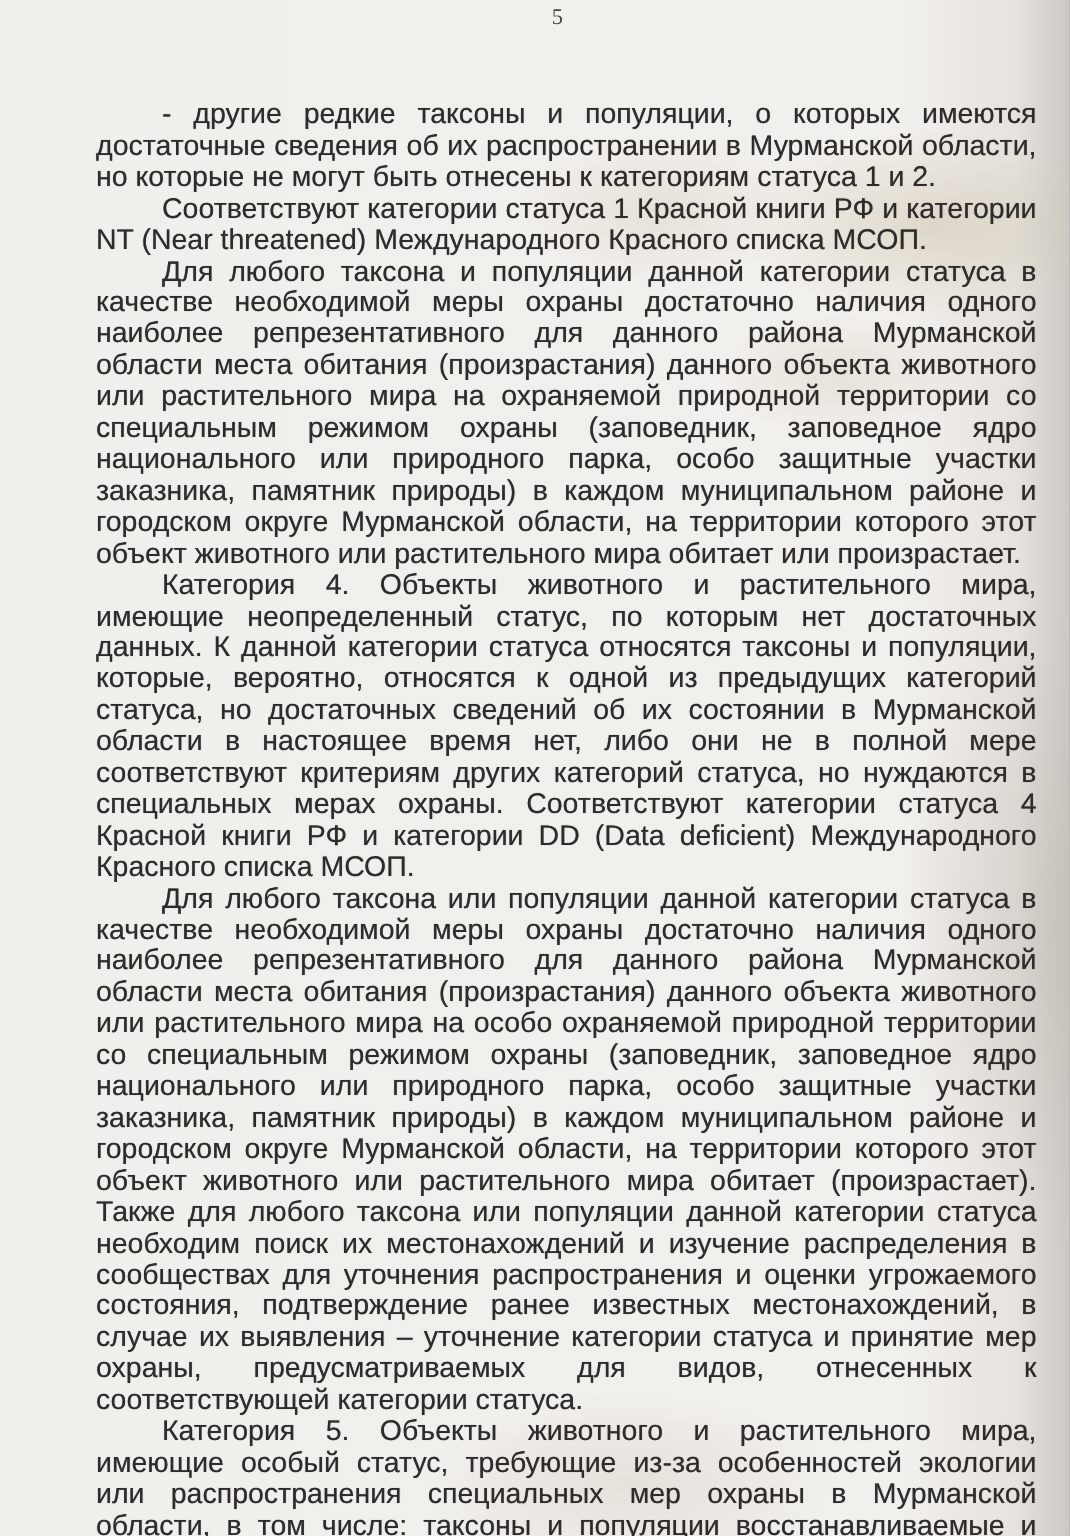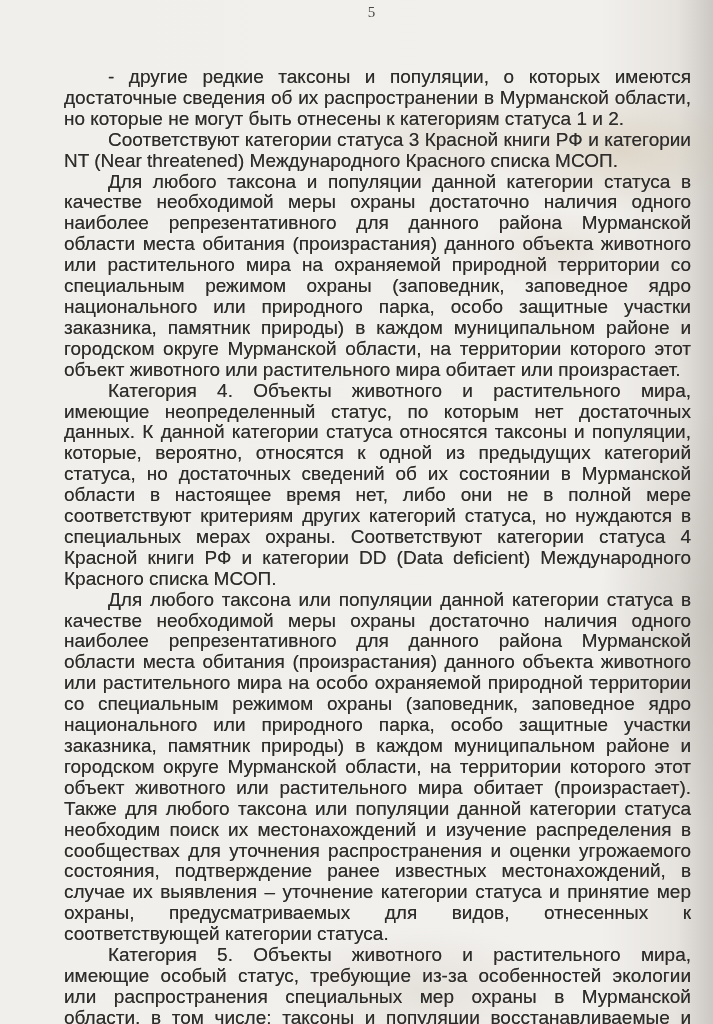"Соответствуют категории статуса 3" p { text: 3 -> 1 }
